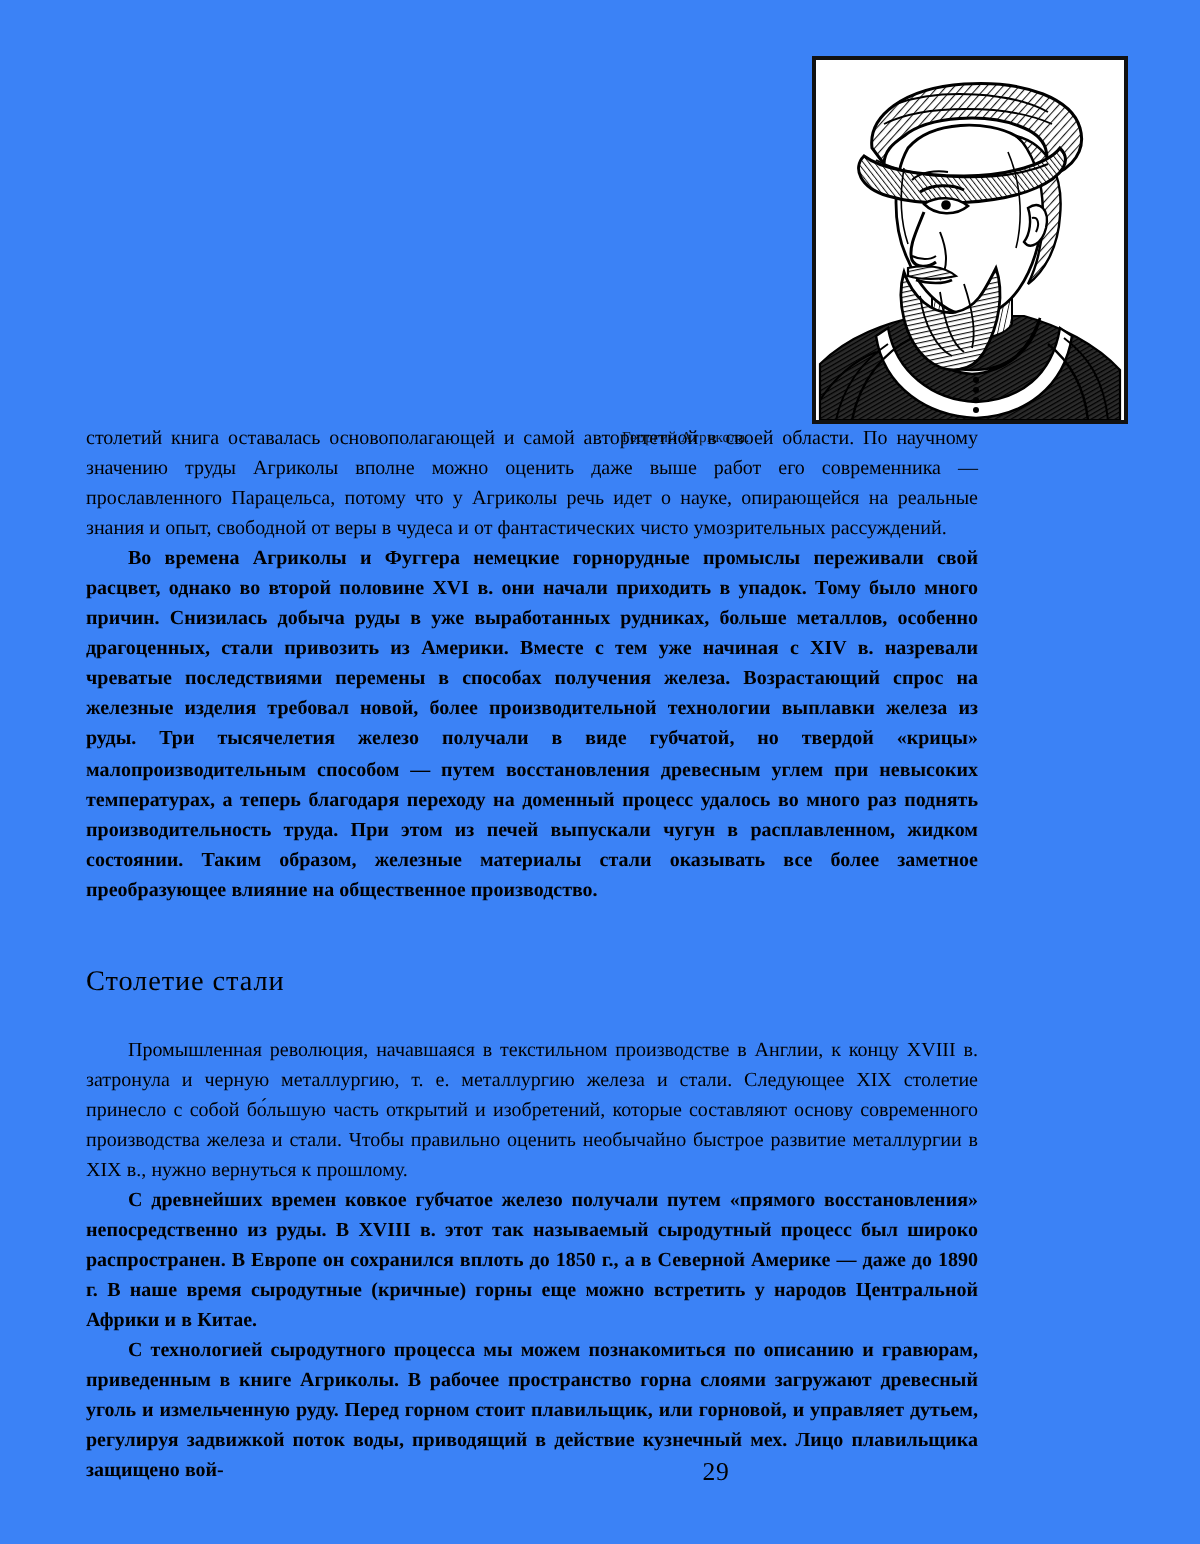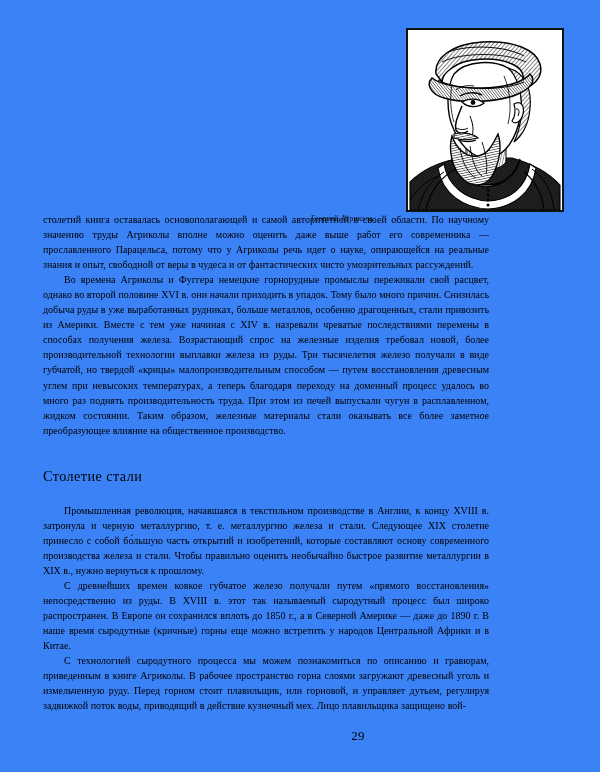"Во времена Агриколы и Фуггера" p.body + p.body { font-weight: none -> bold }
